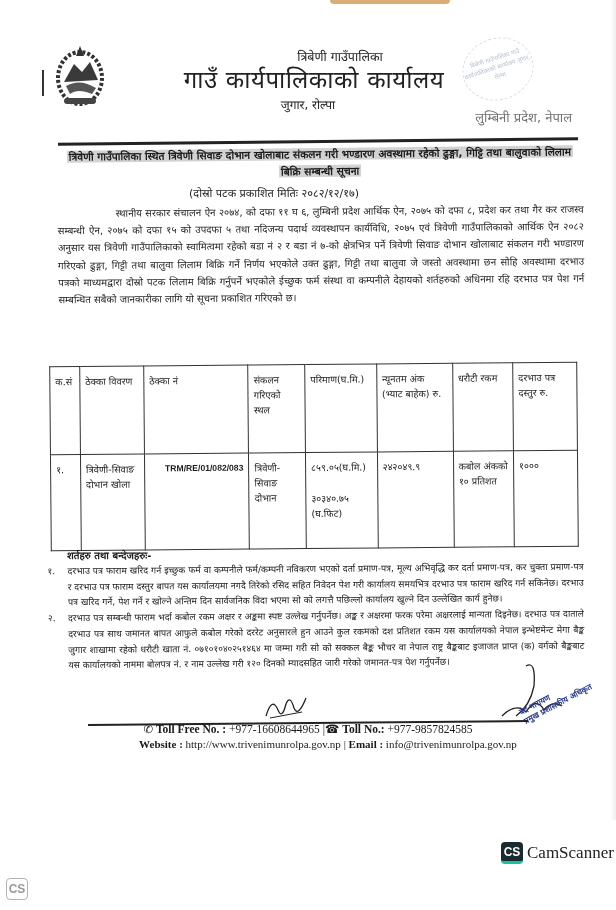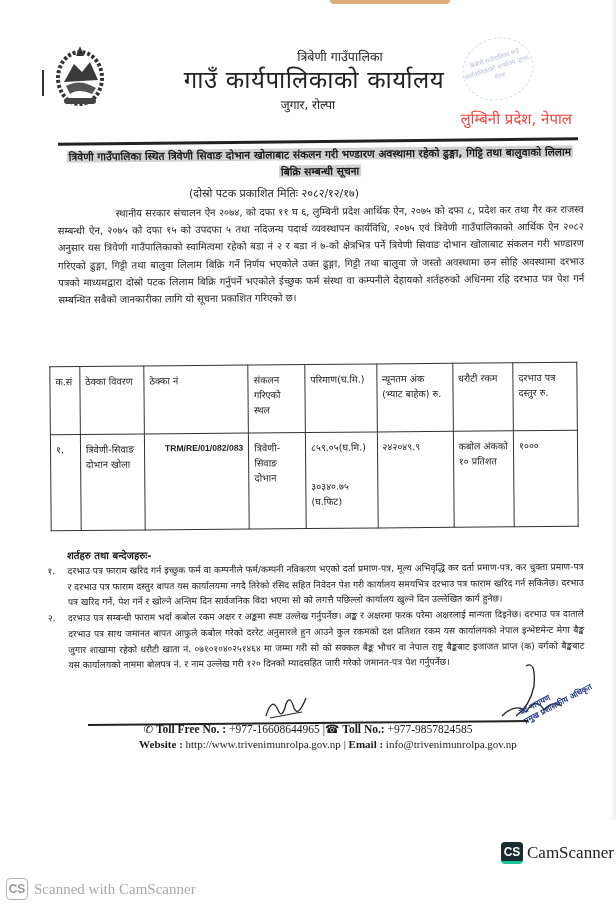"लुम्बिनी प्रदेश, नेपाल" .hdr-province { color: #ef4444 -> #737373; font-size: 15px -> 13px }
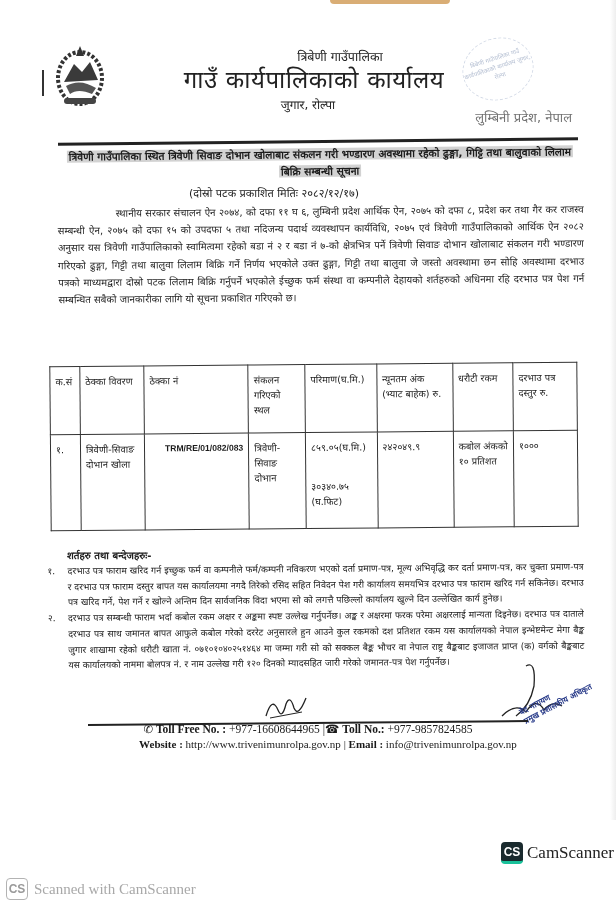"क.सं" .tbl th { height: 68px -> 88px }
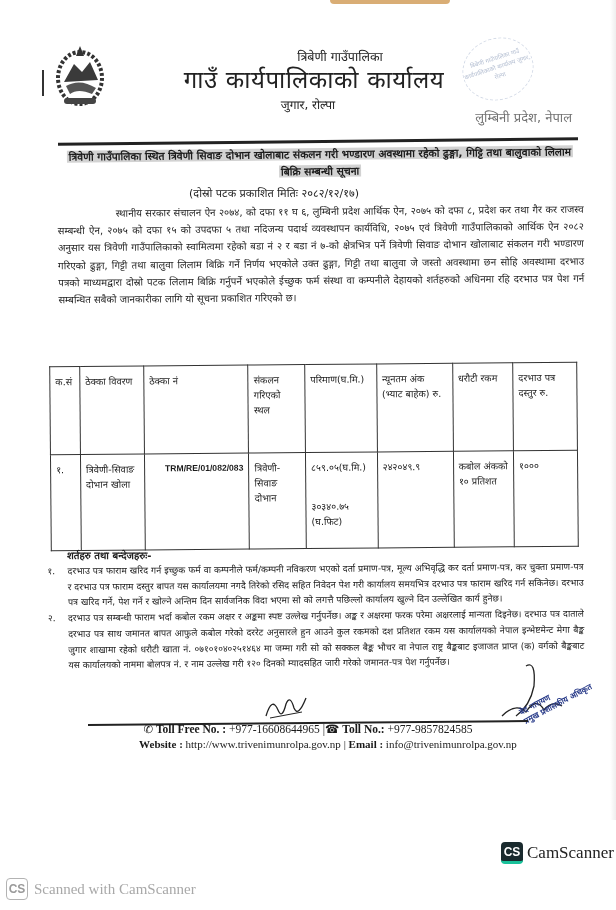"३०३४०.७५ (घ.फिट)" div { margin-top: 24px -> 16px }
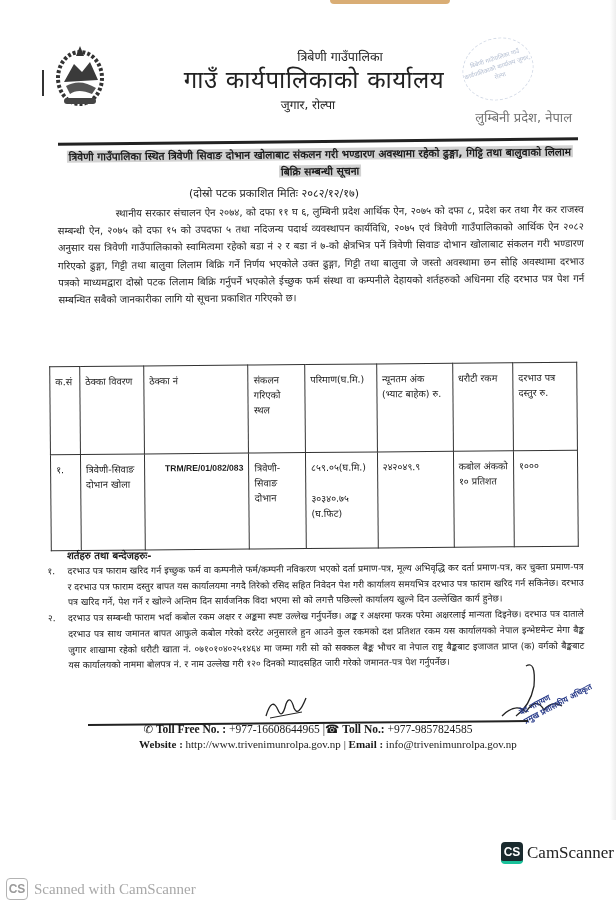"Scanned with CamScanner" span.scanned-text { html: <span>Scanned with CamScanner</span> -> none }
